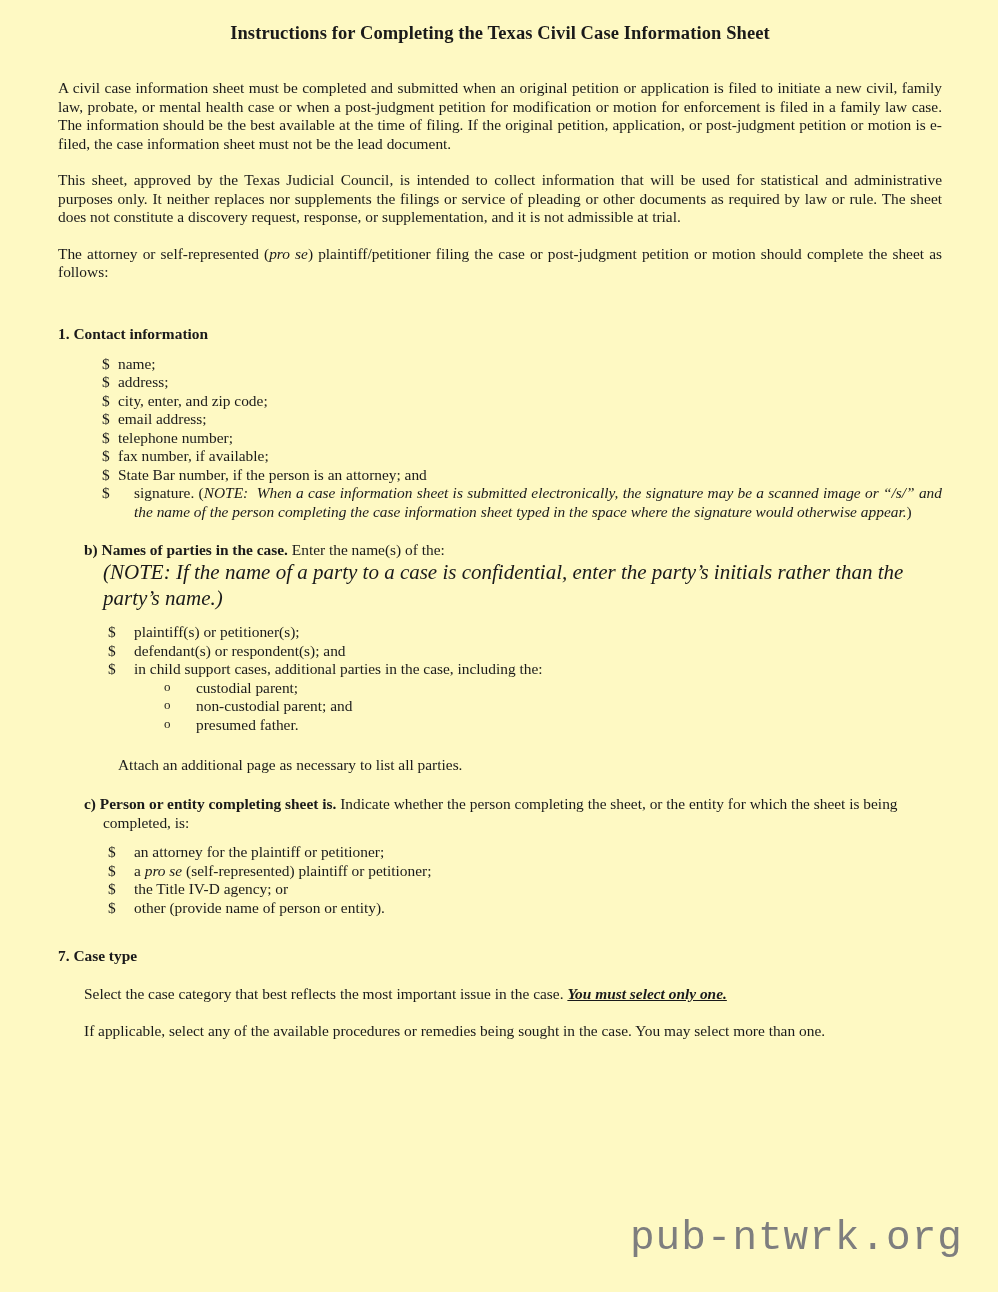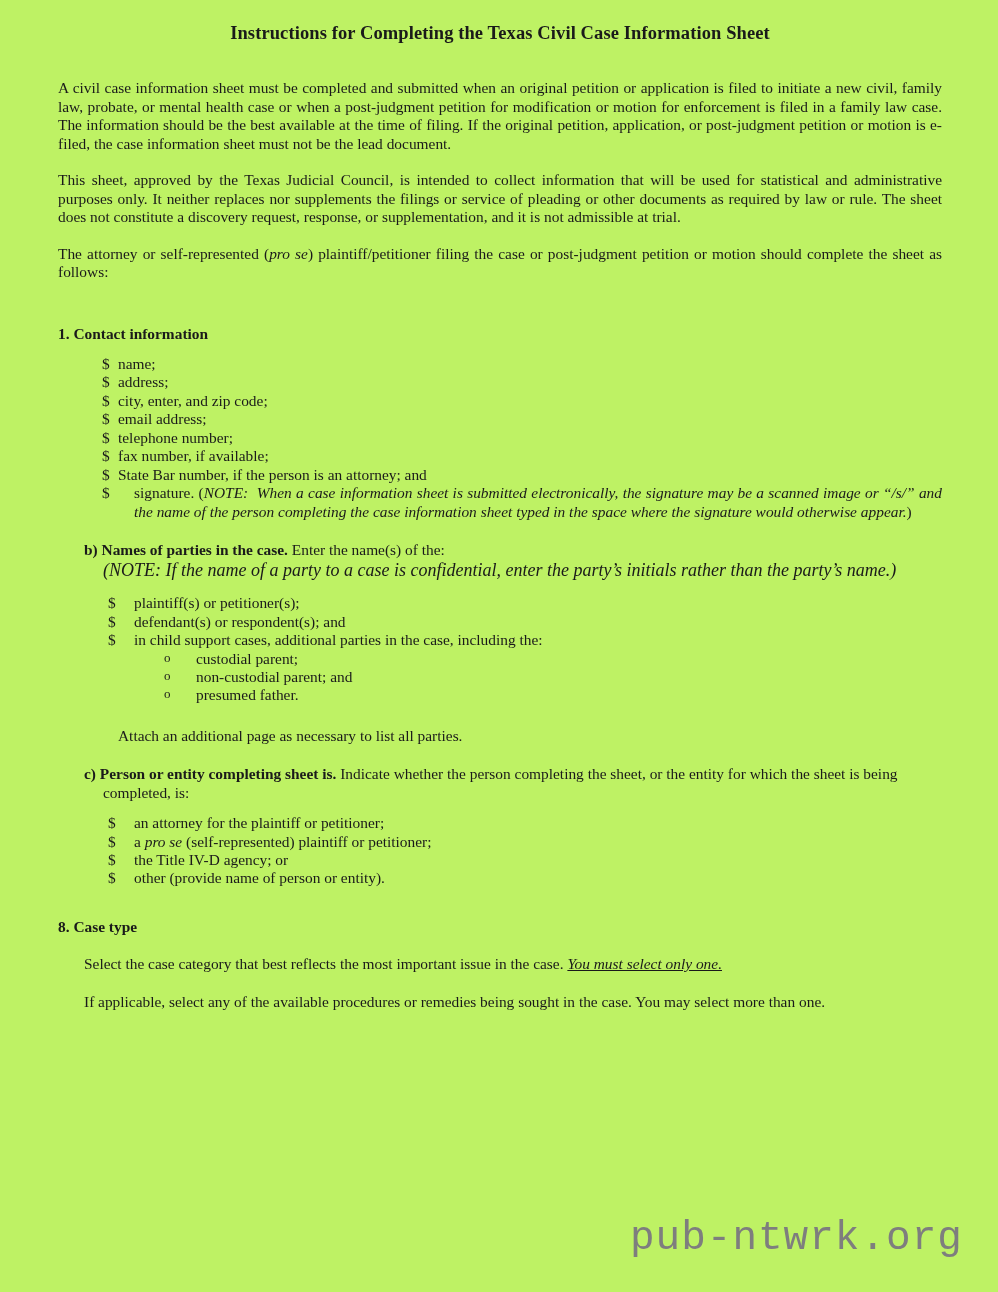"Instructions for Completing the Texas" .page { background: #bef264 -> #fef9c3 }
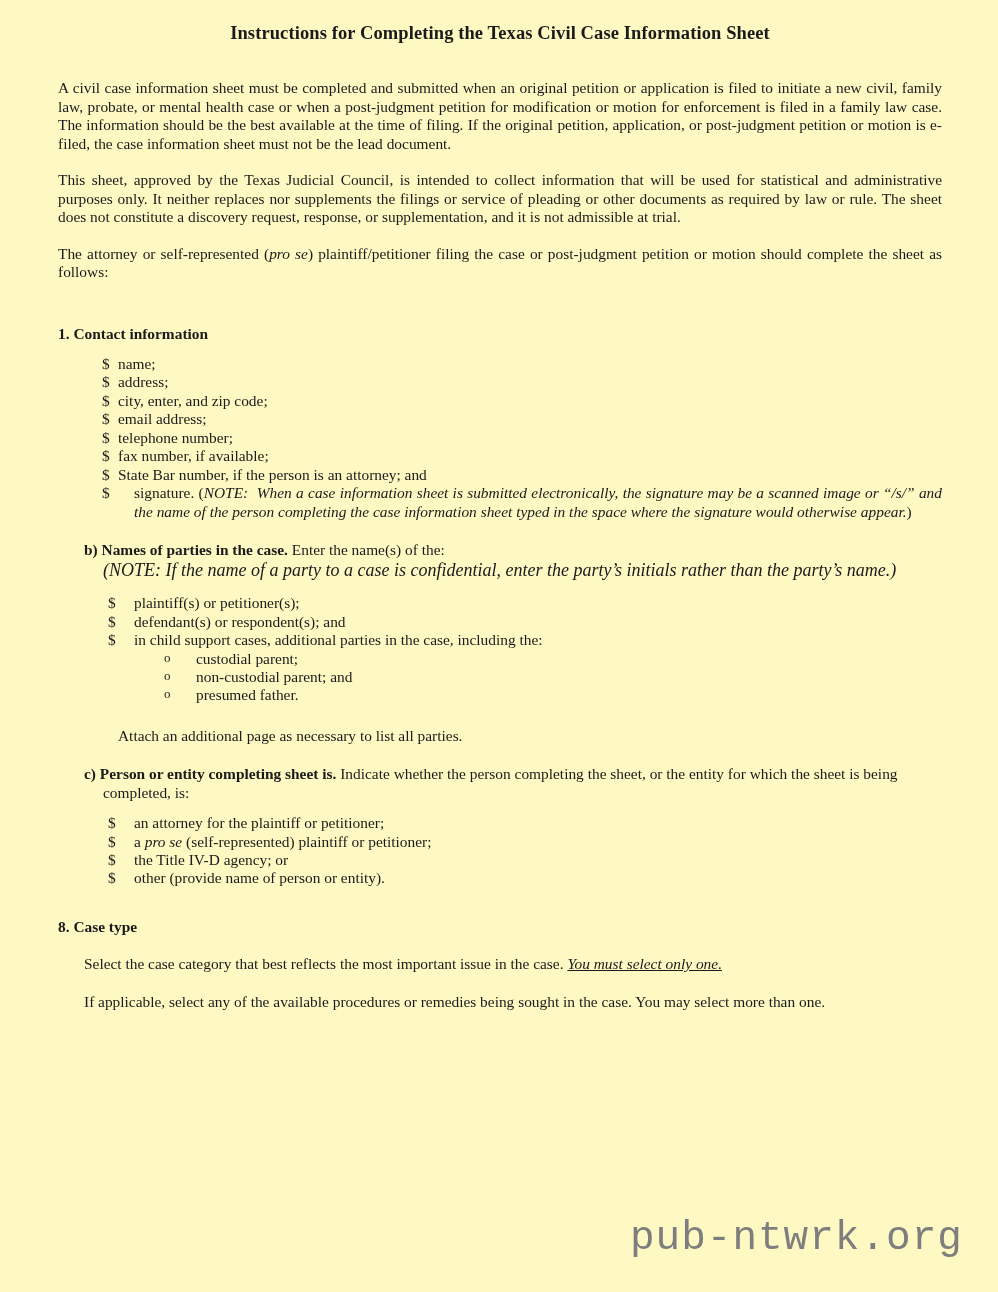"(NOTE: If the name of" .note-line { font-size: 18px -> 21px }
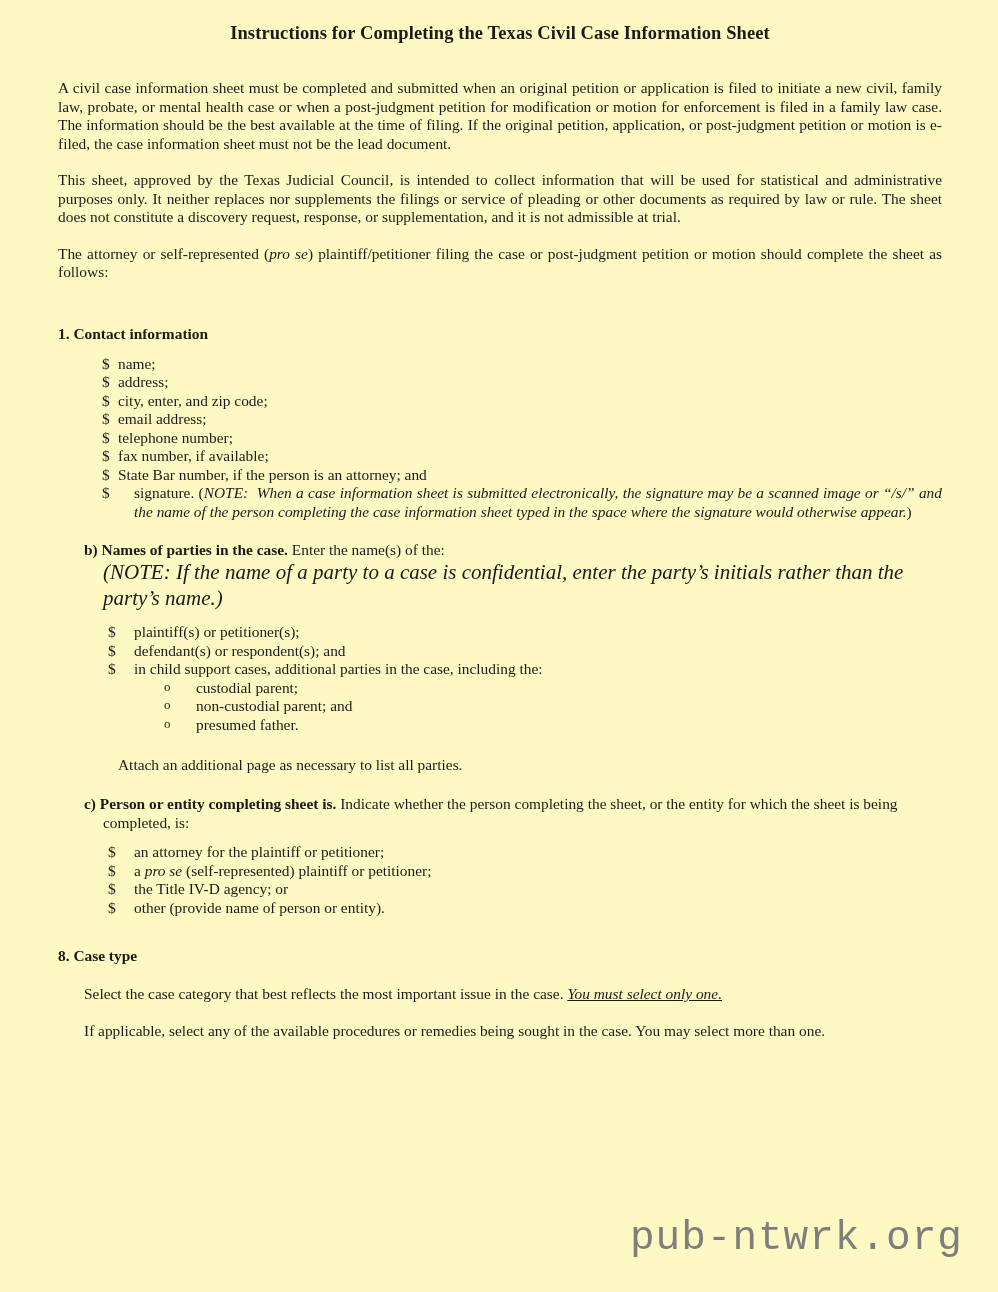"8. Case type" div.section-head { text: 8 -> 7 }
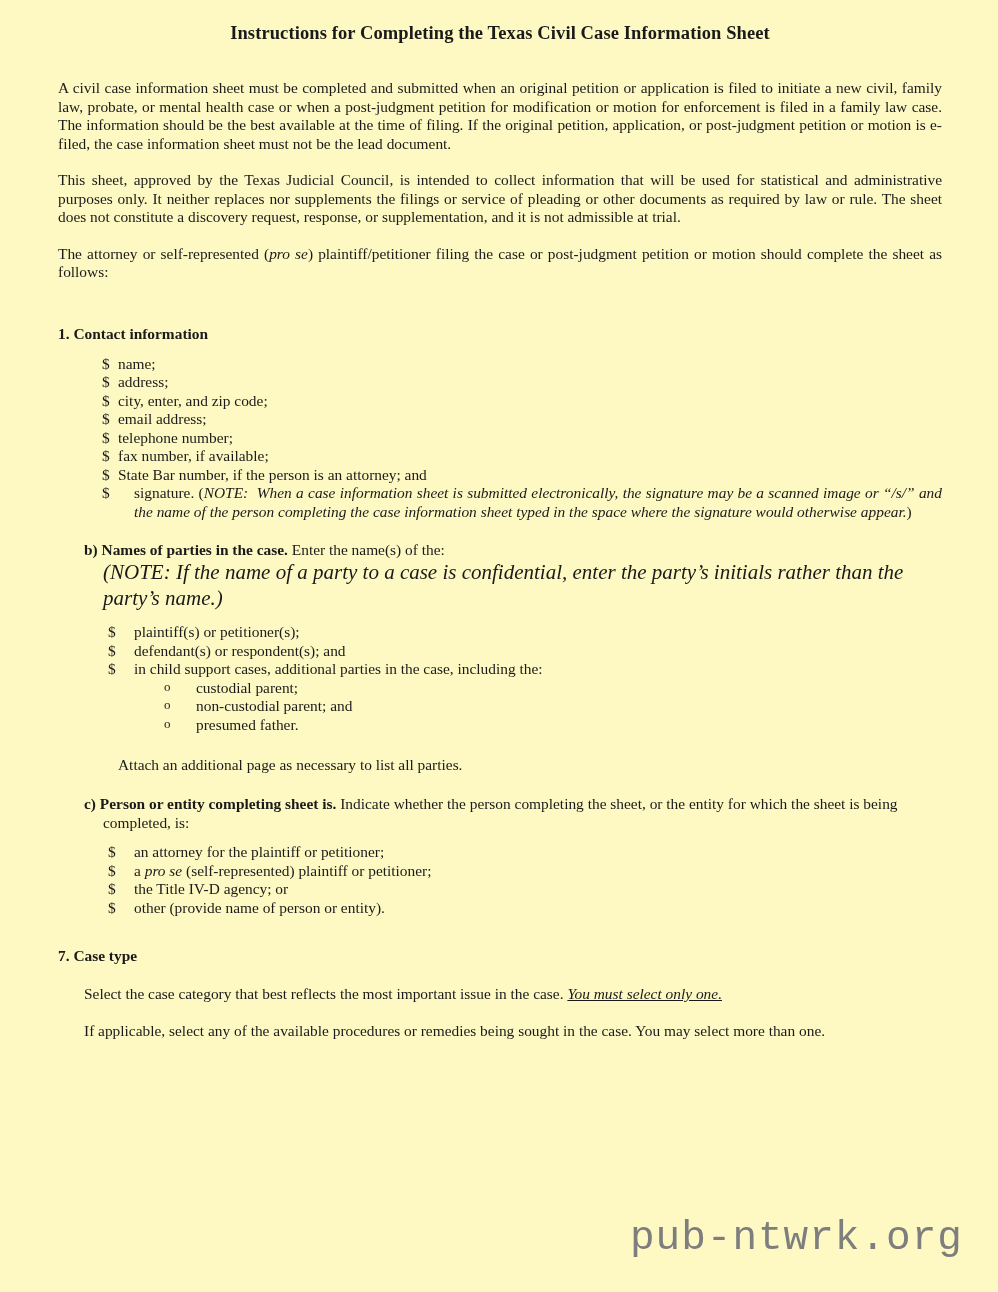"You must select only one." .ul-it { font-weight: none -> bold }
